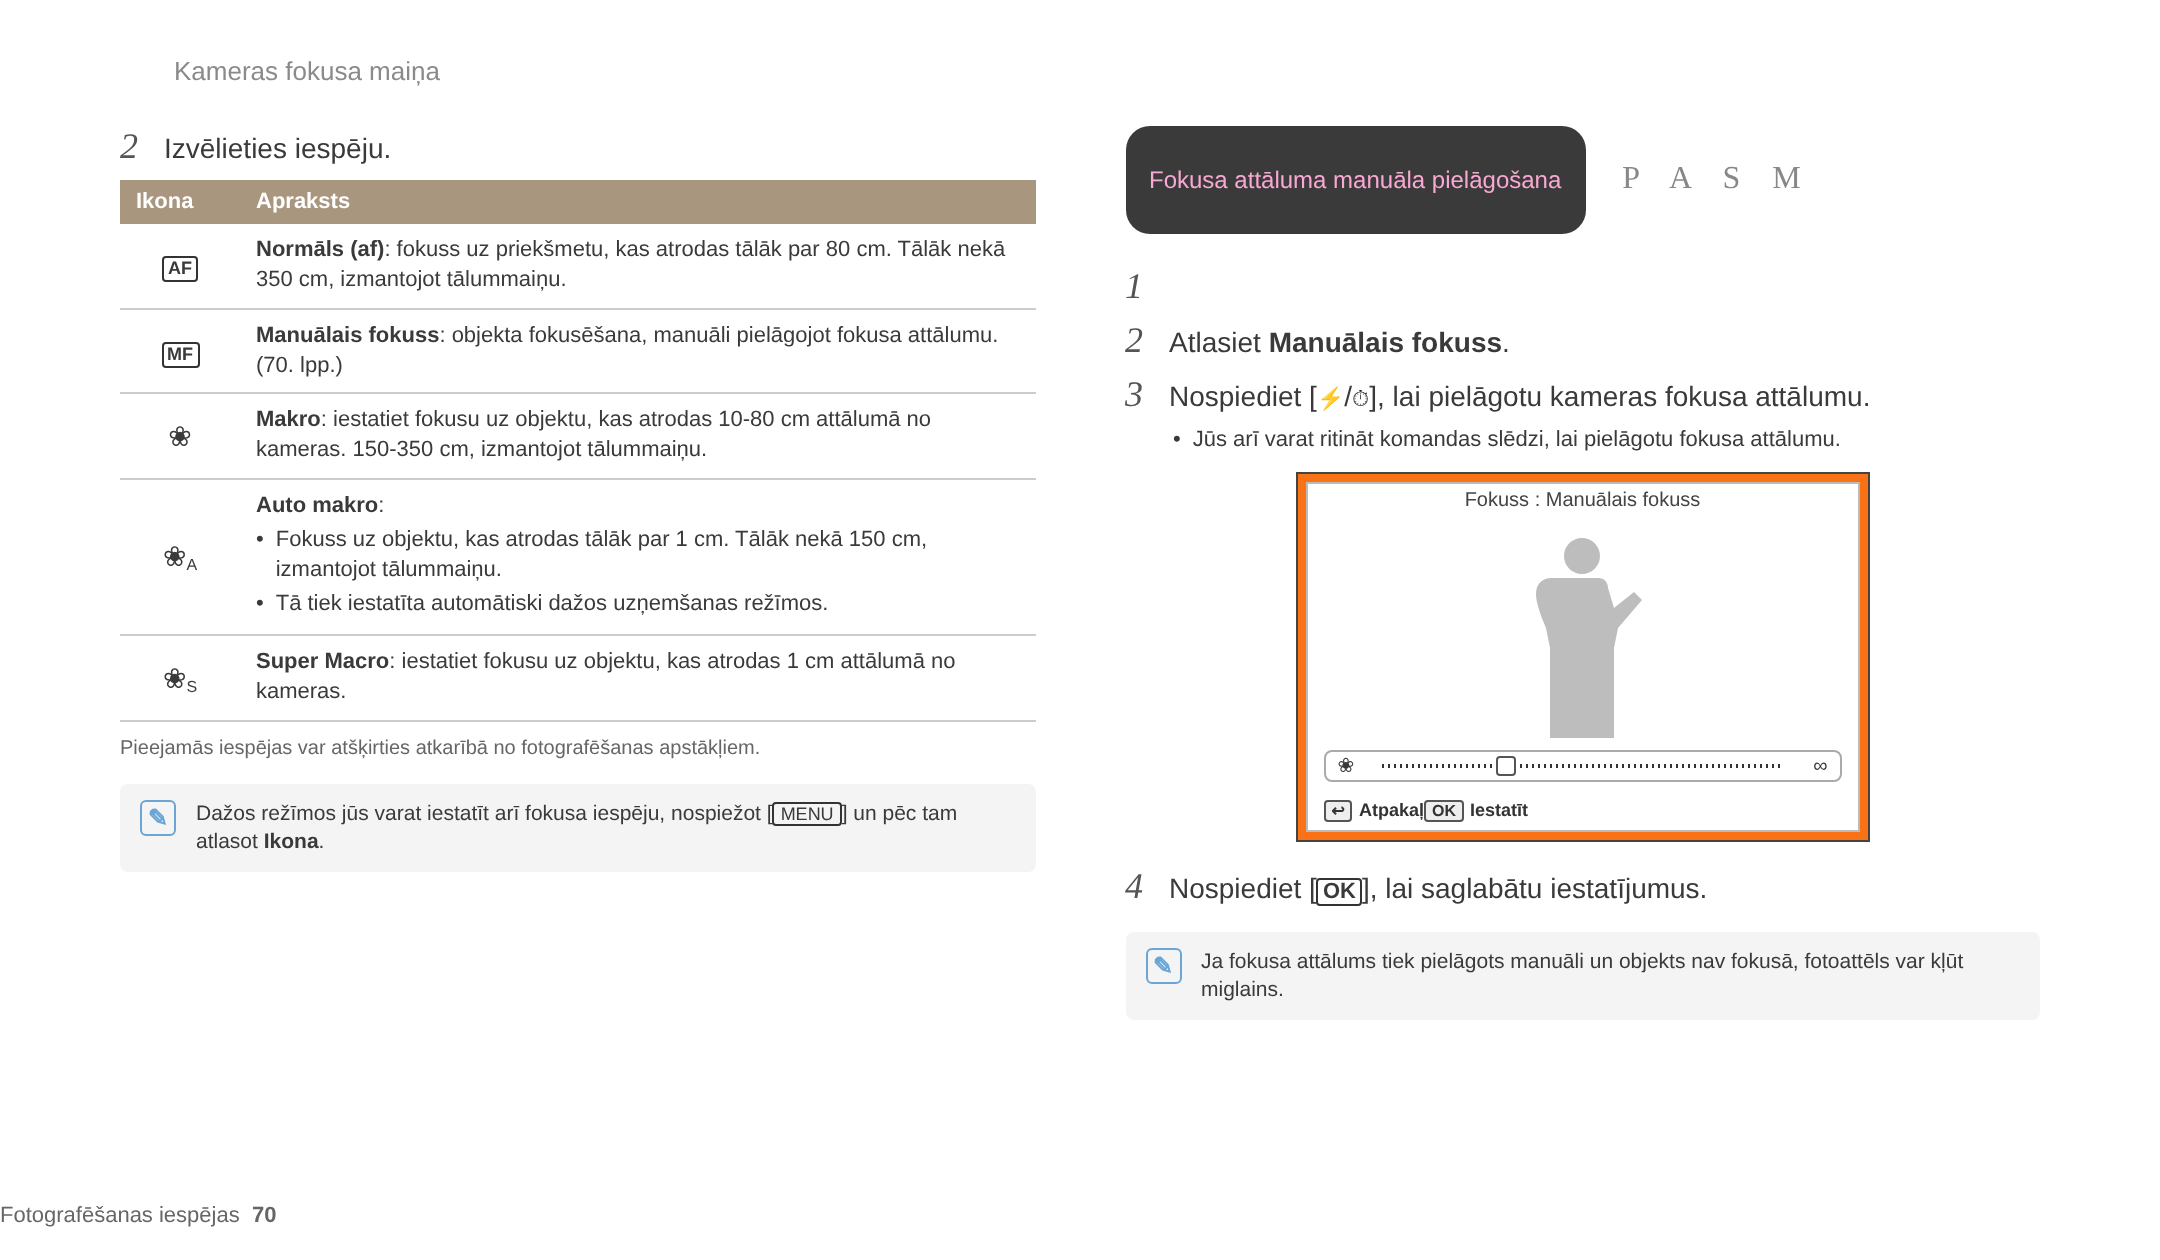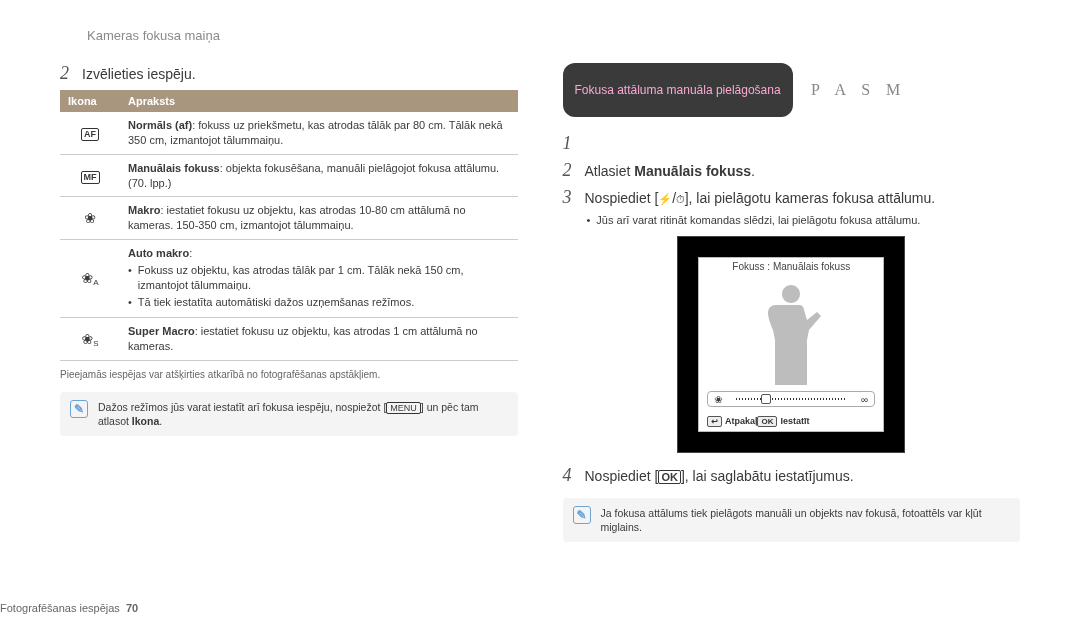"Fokuss : Manuālais fokuss" .camera-screen { background: #000000 -> #f97316; padding: 20px -> 4px; width: 228px -> 287px }
